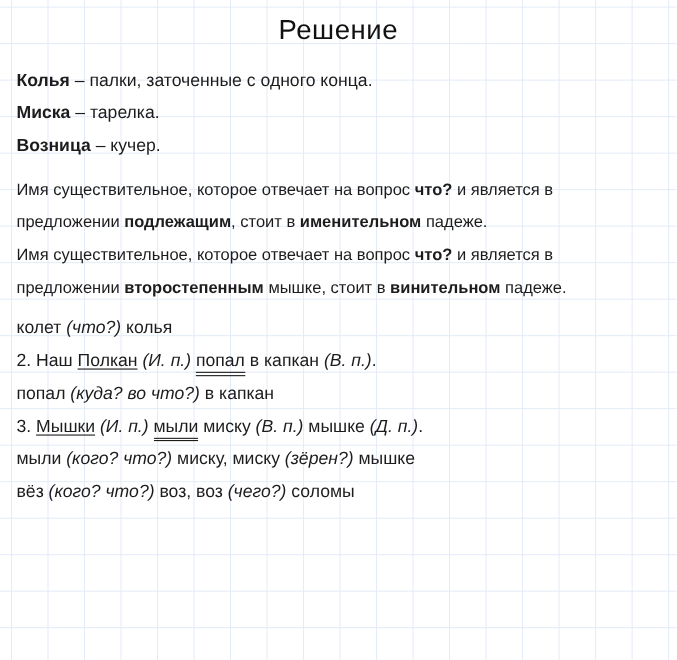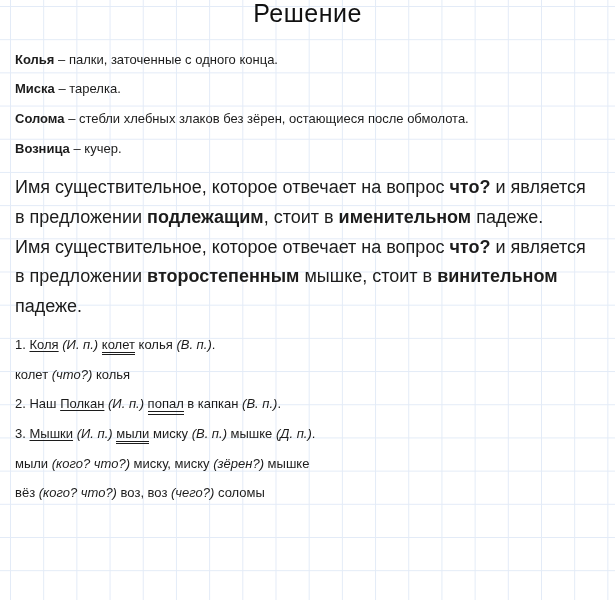"Решение" .title { padding-top: none -> 14px }
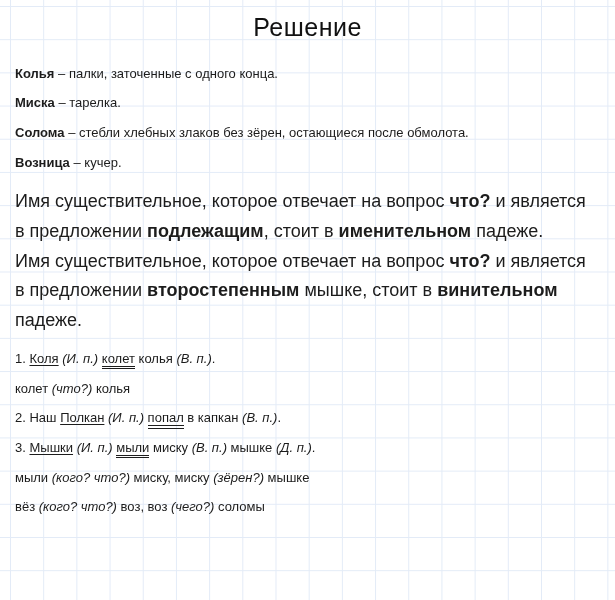"Колья – палки, заточенные с" .line { font-size: 13px -> 16px }
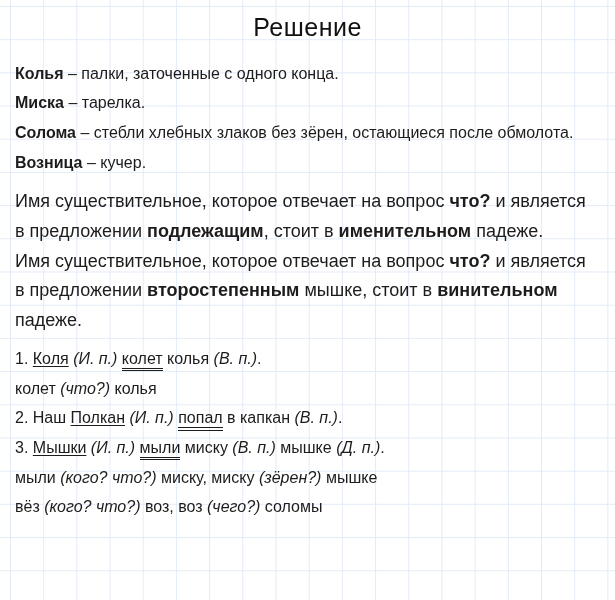"Солома – стебли хлебных злаков" div.line { html: <div> <b>Солома</b><span> </span><span>–</span><span> </span><span>стебли хлебных злаков без зёрен, остающиеся после обмолота.</span> </div> -> none }
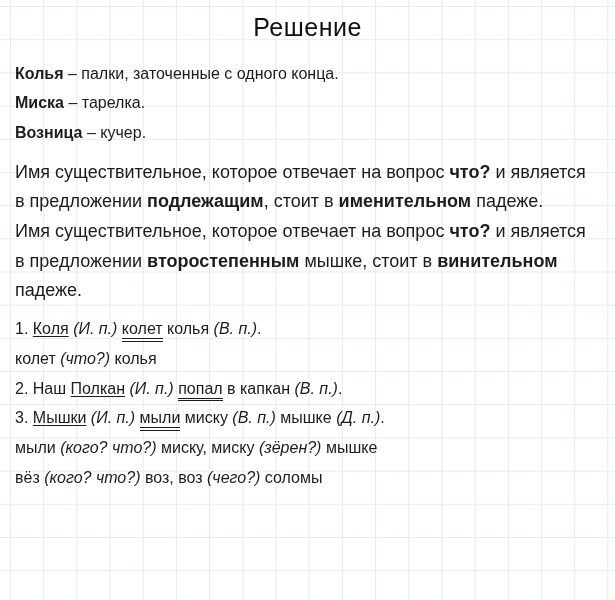"Имя существительное, которое отвечает на" .para { font-size: 18px -> 15px }
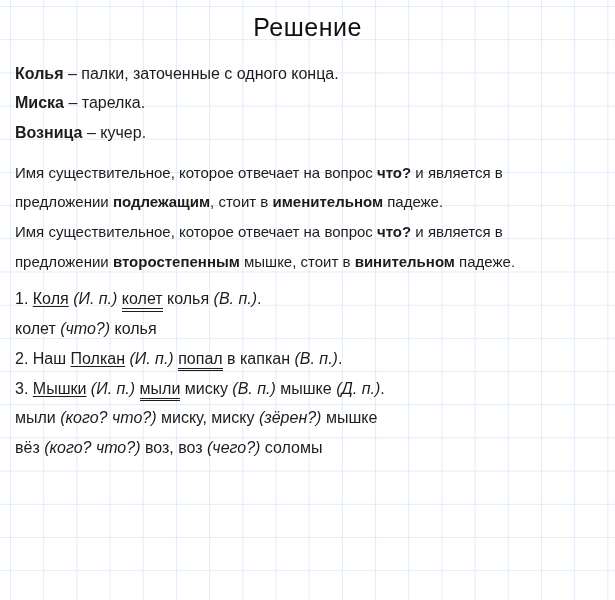"1. Коля (И. п.) колет" div.line { html: <div> <span>1.</span><span> </span><span>Коля</span><span> </span><i>(И. п.)</i><span> </span><span>колет</span><span> </span><span>колья</span><span> </span><i>(В. п.)</i><span>.</span> </div> -> none }
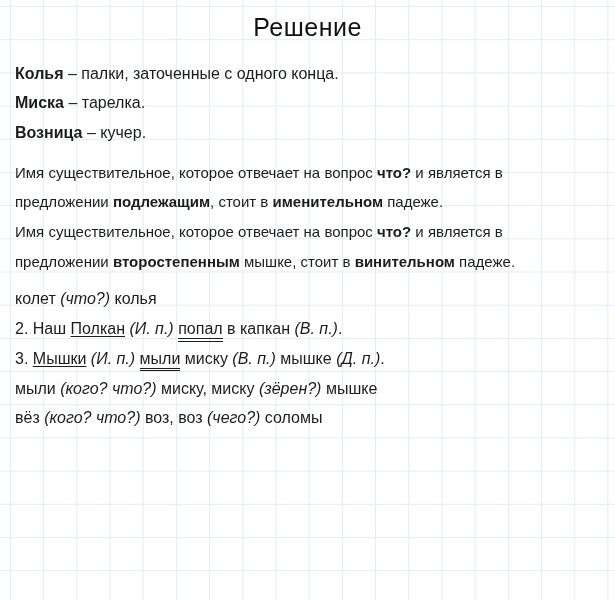"попал (куда? во что?) в" div.line { html: none -> <div> <span>попал </span><i>(куда? во что?)</i><span> в капкан</span> </div> }
